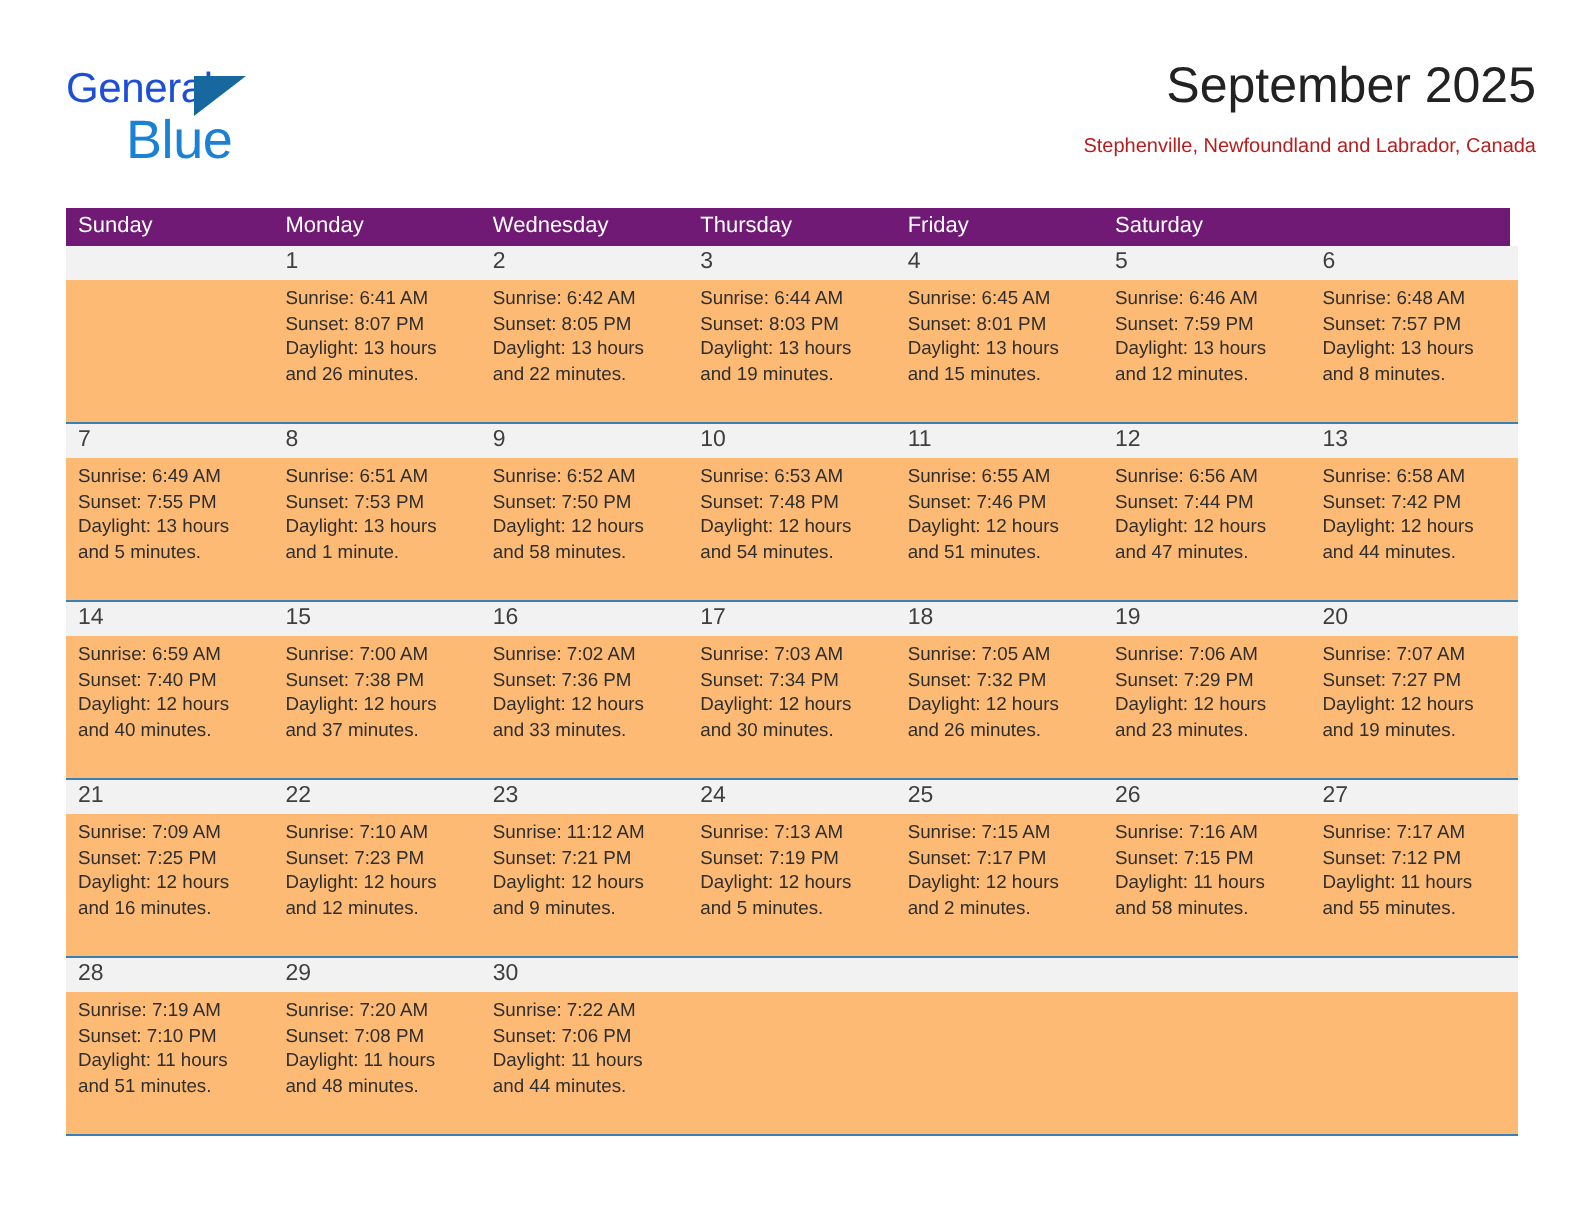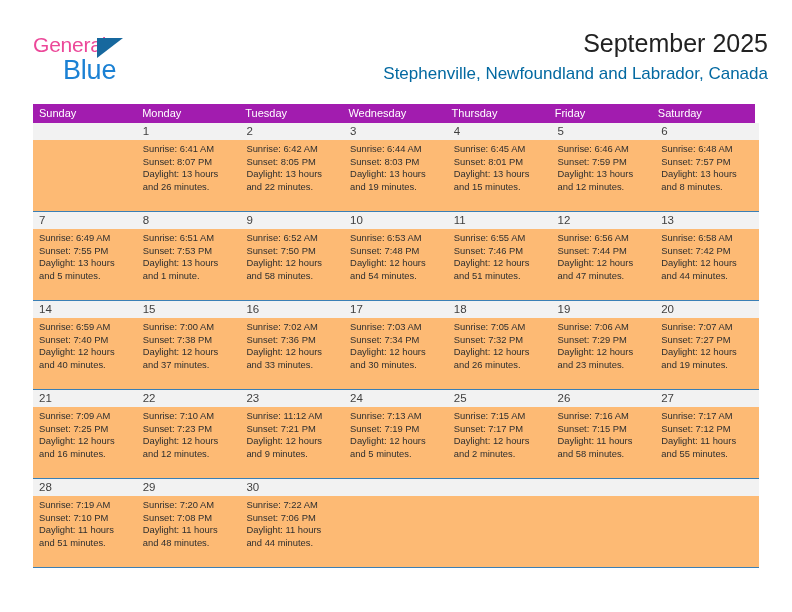"General" .logo-general { color: #ec4899 -> #1d4ed8 }
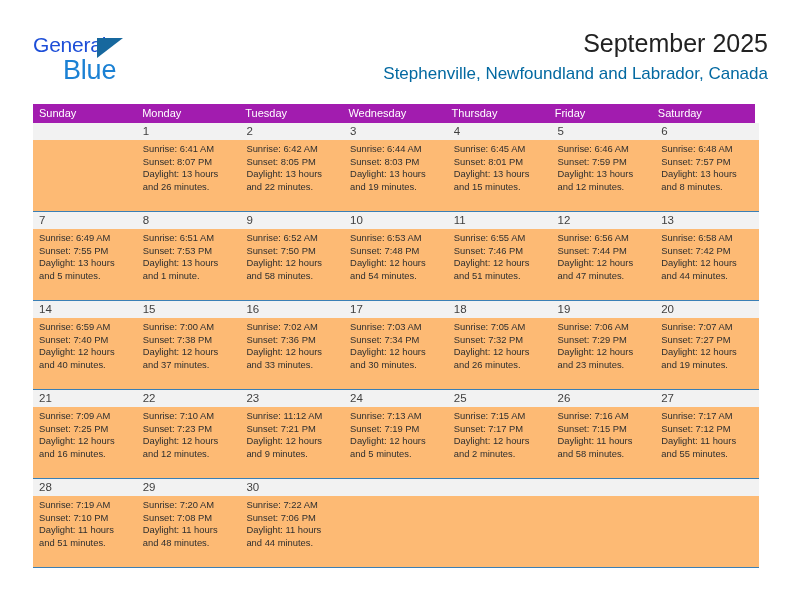"Stephenville, Newfoundland and Labrador," .cal-subtitle { color: #0369a1 -> #b91c1c; font-size: 17px -> 10px }
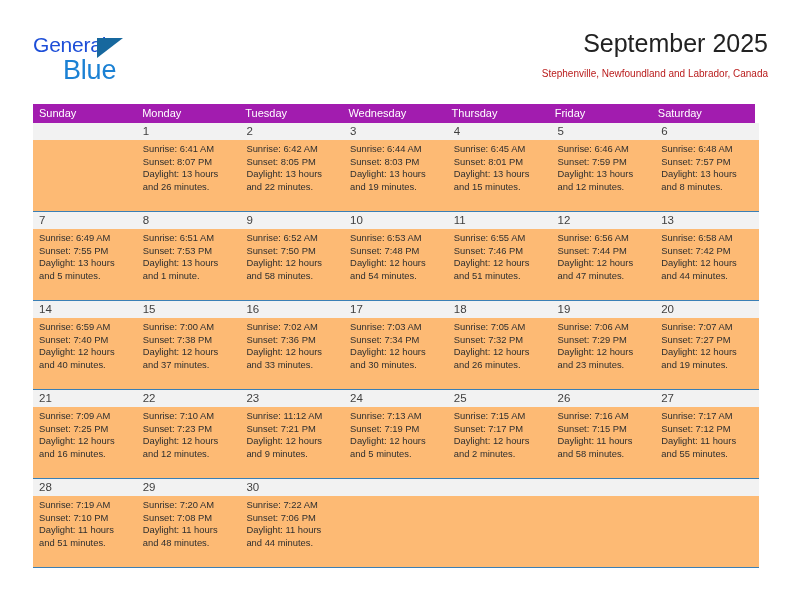"Sunday" .dow-row { background: #a21caf -> #701a75 }
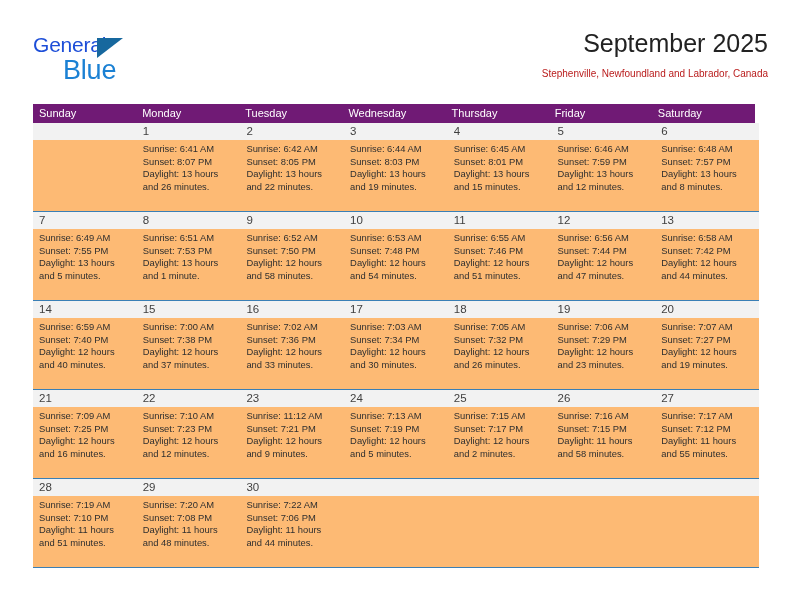"Tuesday" div.dow-cell { html: <div>Tuesday</div> -> none }
